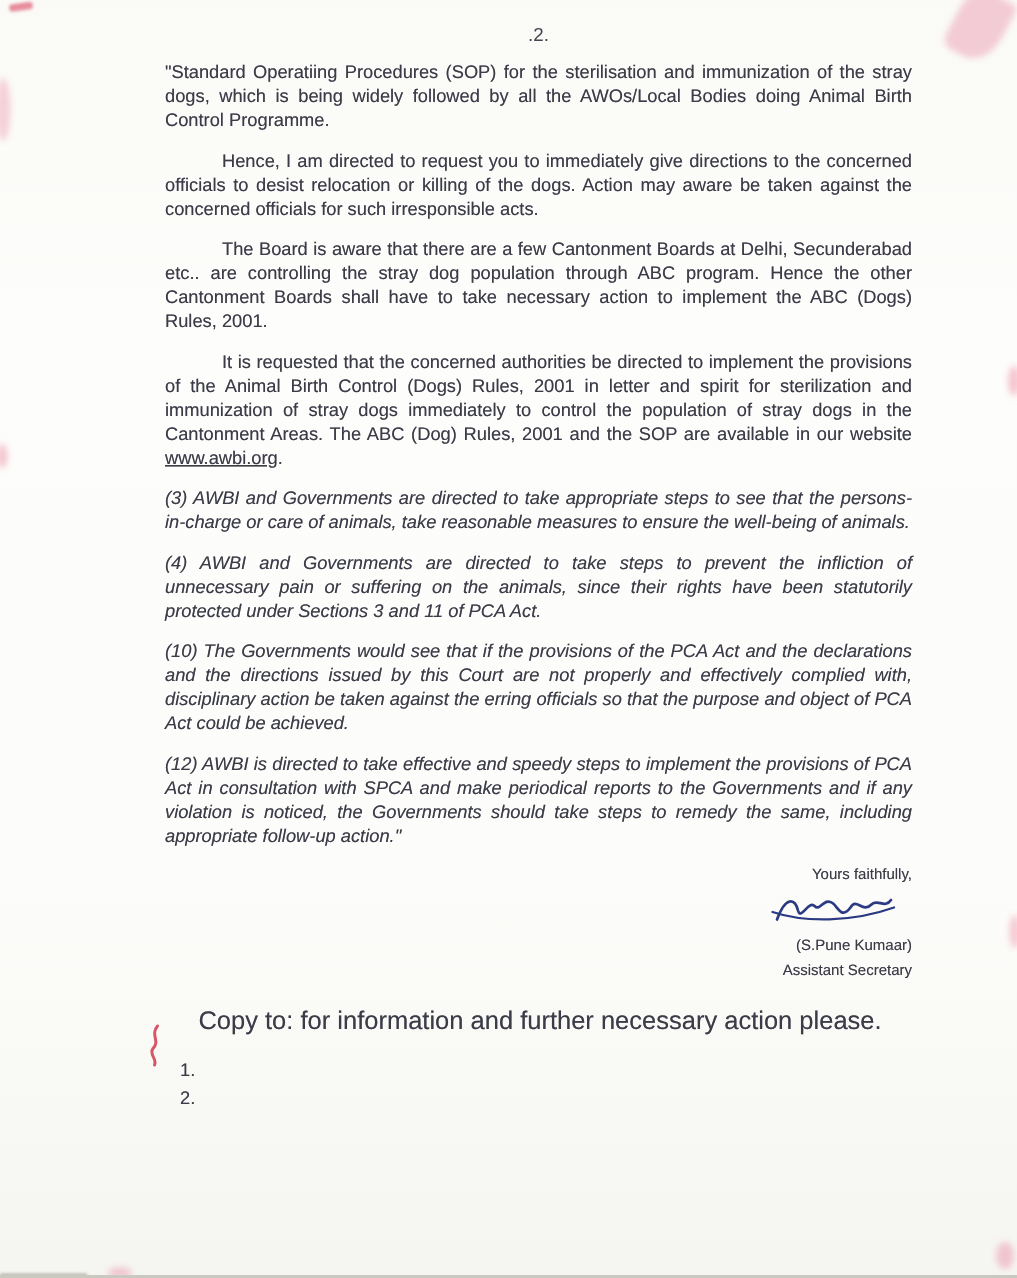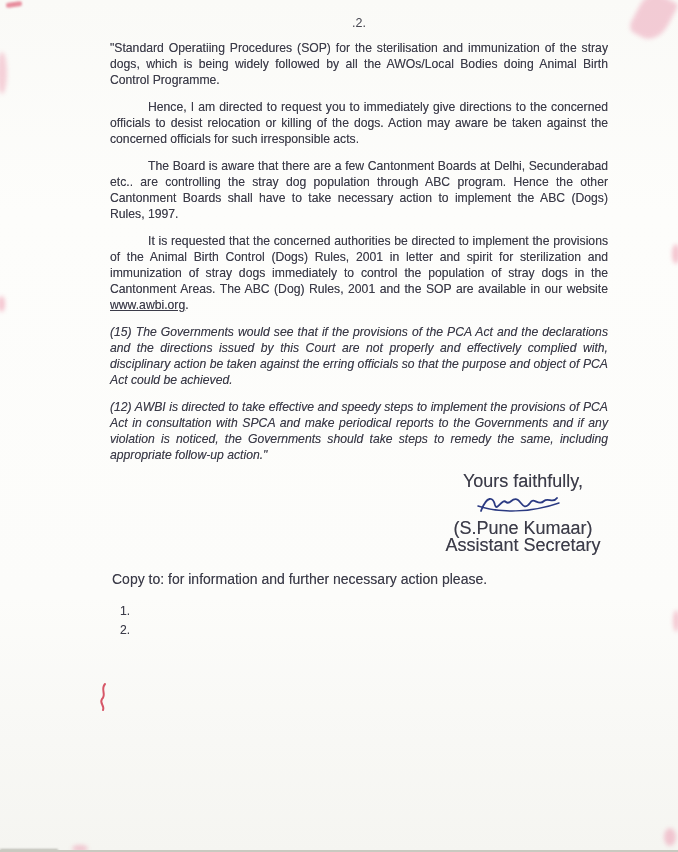"The Board is aware that" p.body-para { text: 1997 -> 2001 }
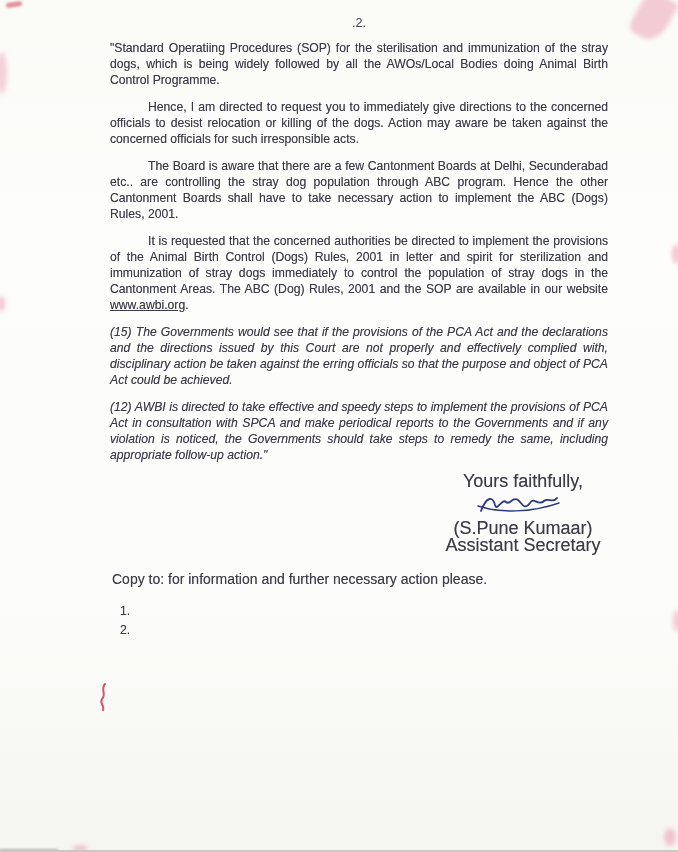"(3) AWBI and Governments are" p.body-para { html: none -> <p>(3) AWBI and Governments are directed to take appropriate steps to see that the persons-in-charge or care of animals, take reasonable measures to ensure the well-being of animals.</p> }
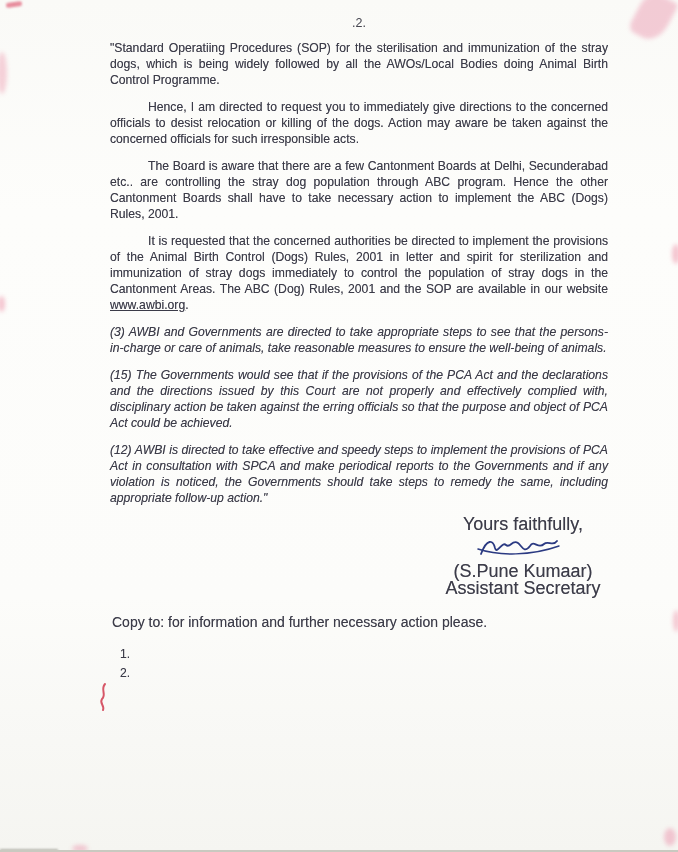"(4) AWBI and Governments are" p.body-para { html: none -> <p>(4) AWBI and Governments are directed to take steps to prevent the infliction of unnecessary pain or suffering on the animals, since their rights have been statutorily protected under Sections 3 and 11 of PCA Act.</p> }
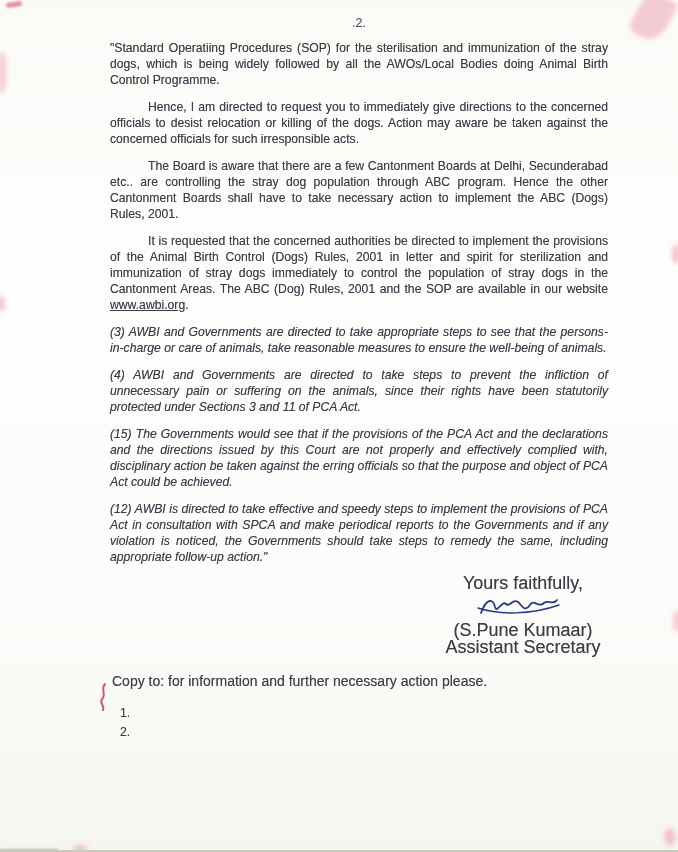"(15) The Governments would see" p.body-para { text: 15 -> 10 }
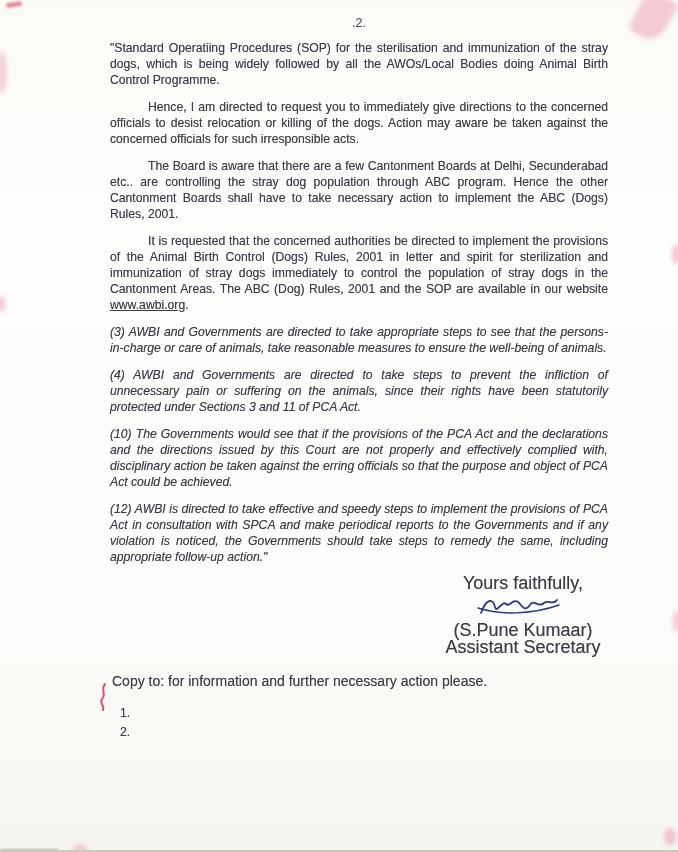"Yours faithfully," .signoff { align-items: center -> flex-end; font-size: 18px -> 10px }
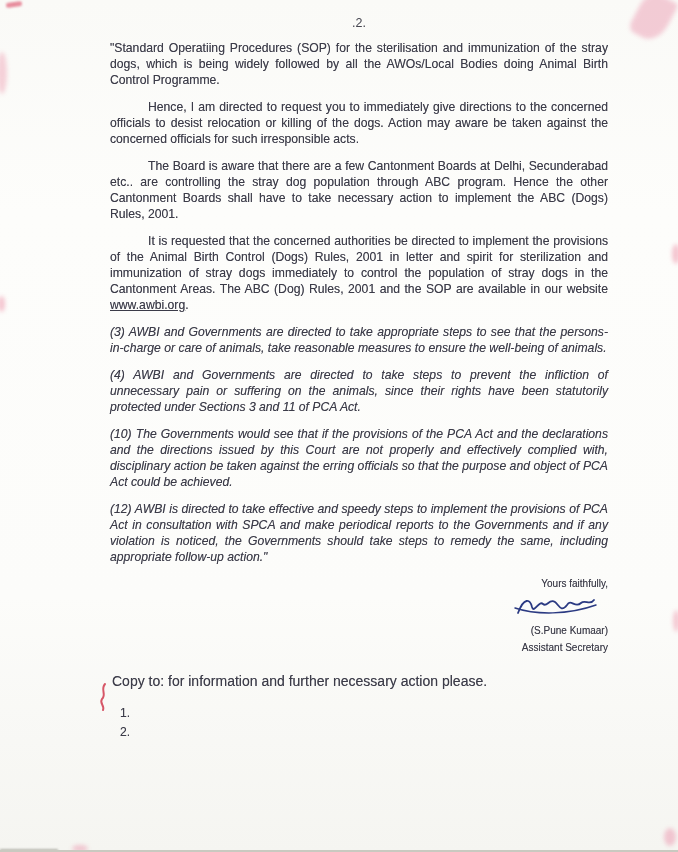"Copy to: for information and" .copy-heading { font-size: 14px -> 17px; text-align: none -> center }
